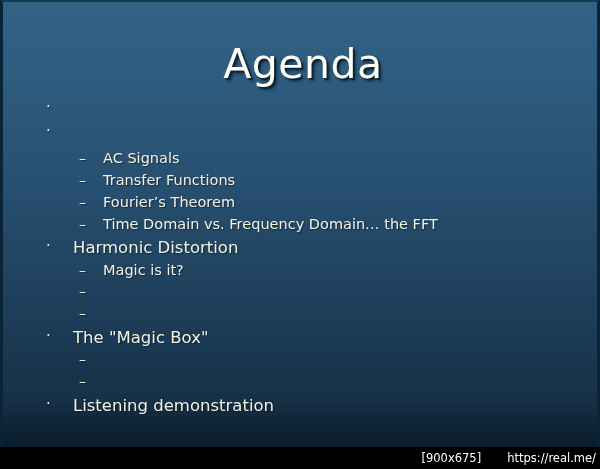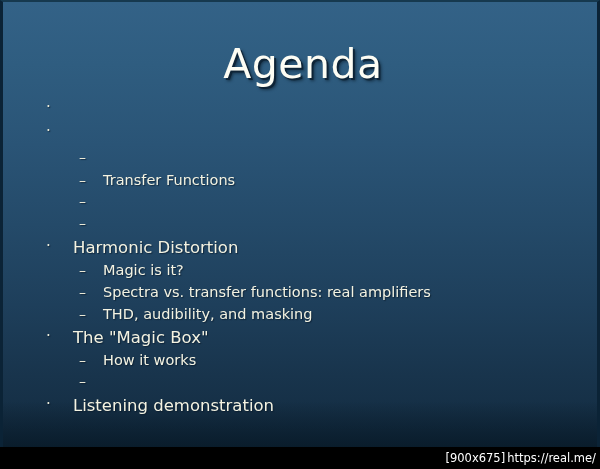"AC Signals" span.bullet-text { html: none -> <span>AC Signals</span> }
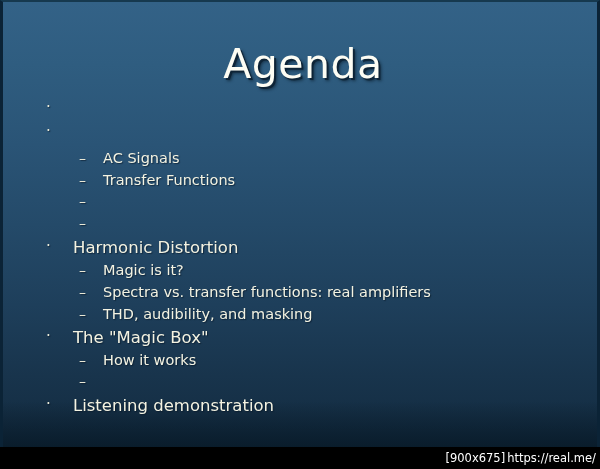"Fourier’s Theorem" span.bullet-text { html: none -> <span>Fourier’s Theorem</span> }
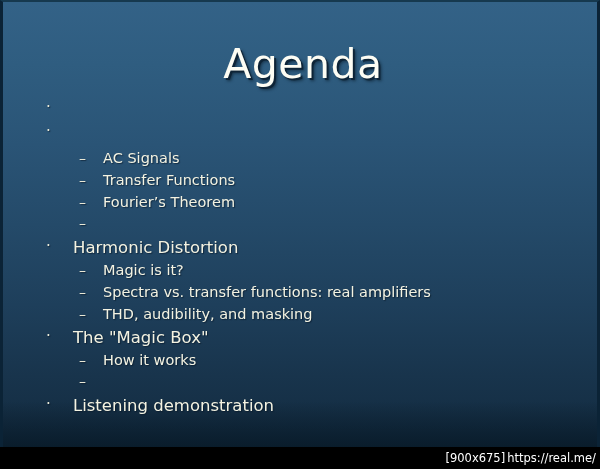"Time Domain vs. Frequency Domain…" span.bullet-text { html: none -> <span>Time Domain vs. Frequency Domain… the FFT</span> }
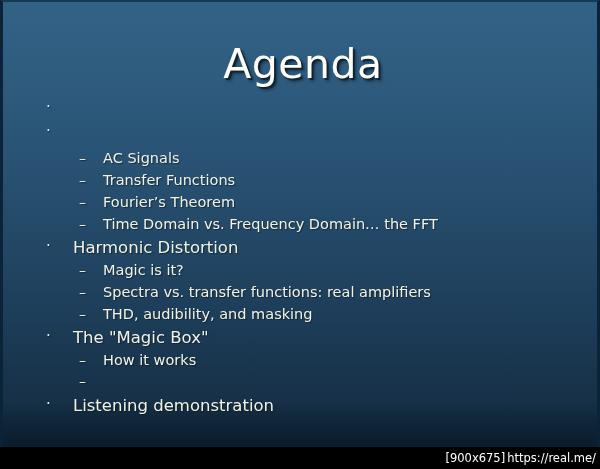"Spectra vs. transfer functions: real" span.bullet-text { html: <span>Spectra vs. transfer functions: real amplifiers</span> -> none }
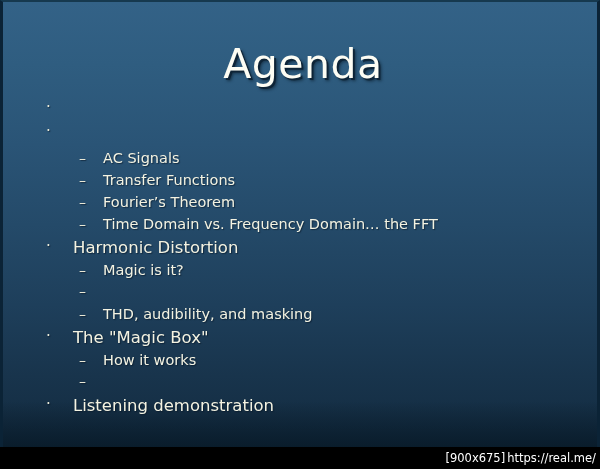"THD, audibility, and masking" span.bullet-text { html: <span>THD, audibility, and masking</span> -> none }
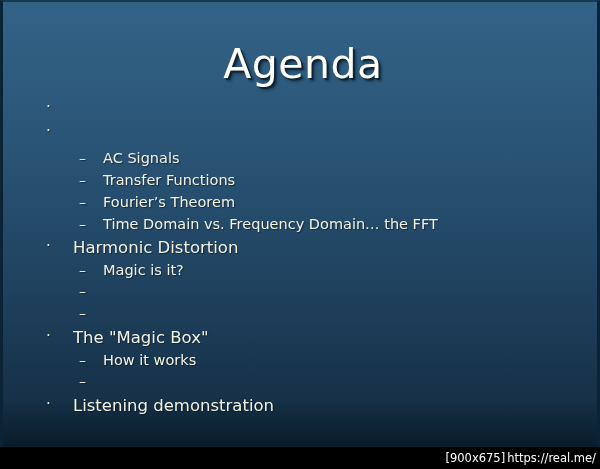"How it works" span.bullet-text { html: <span>How it works</span> -> none }
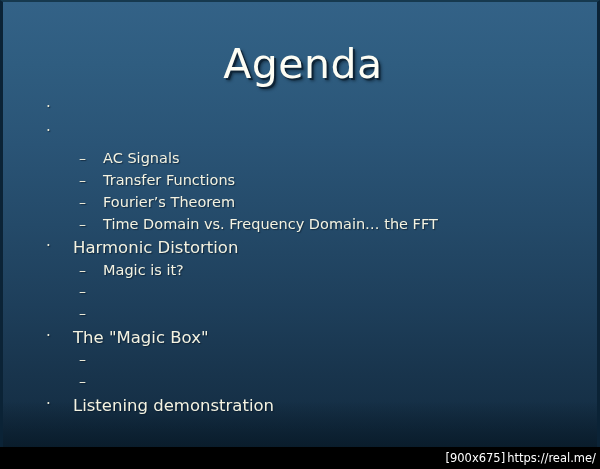"[900x675]" .footer-text { margin-left: none -> 24px }
